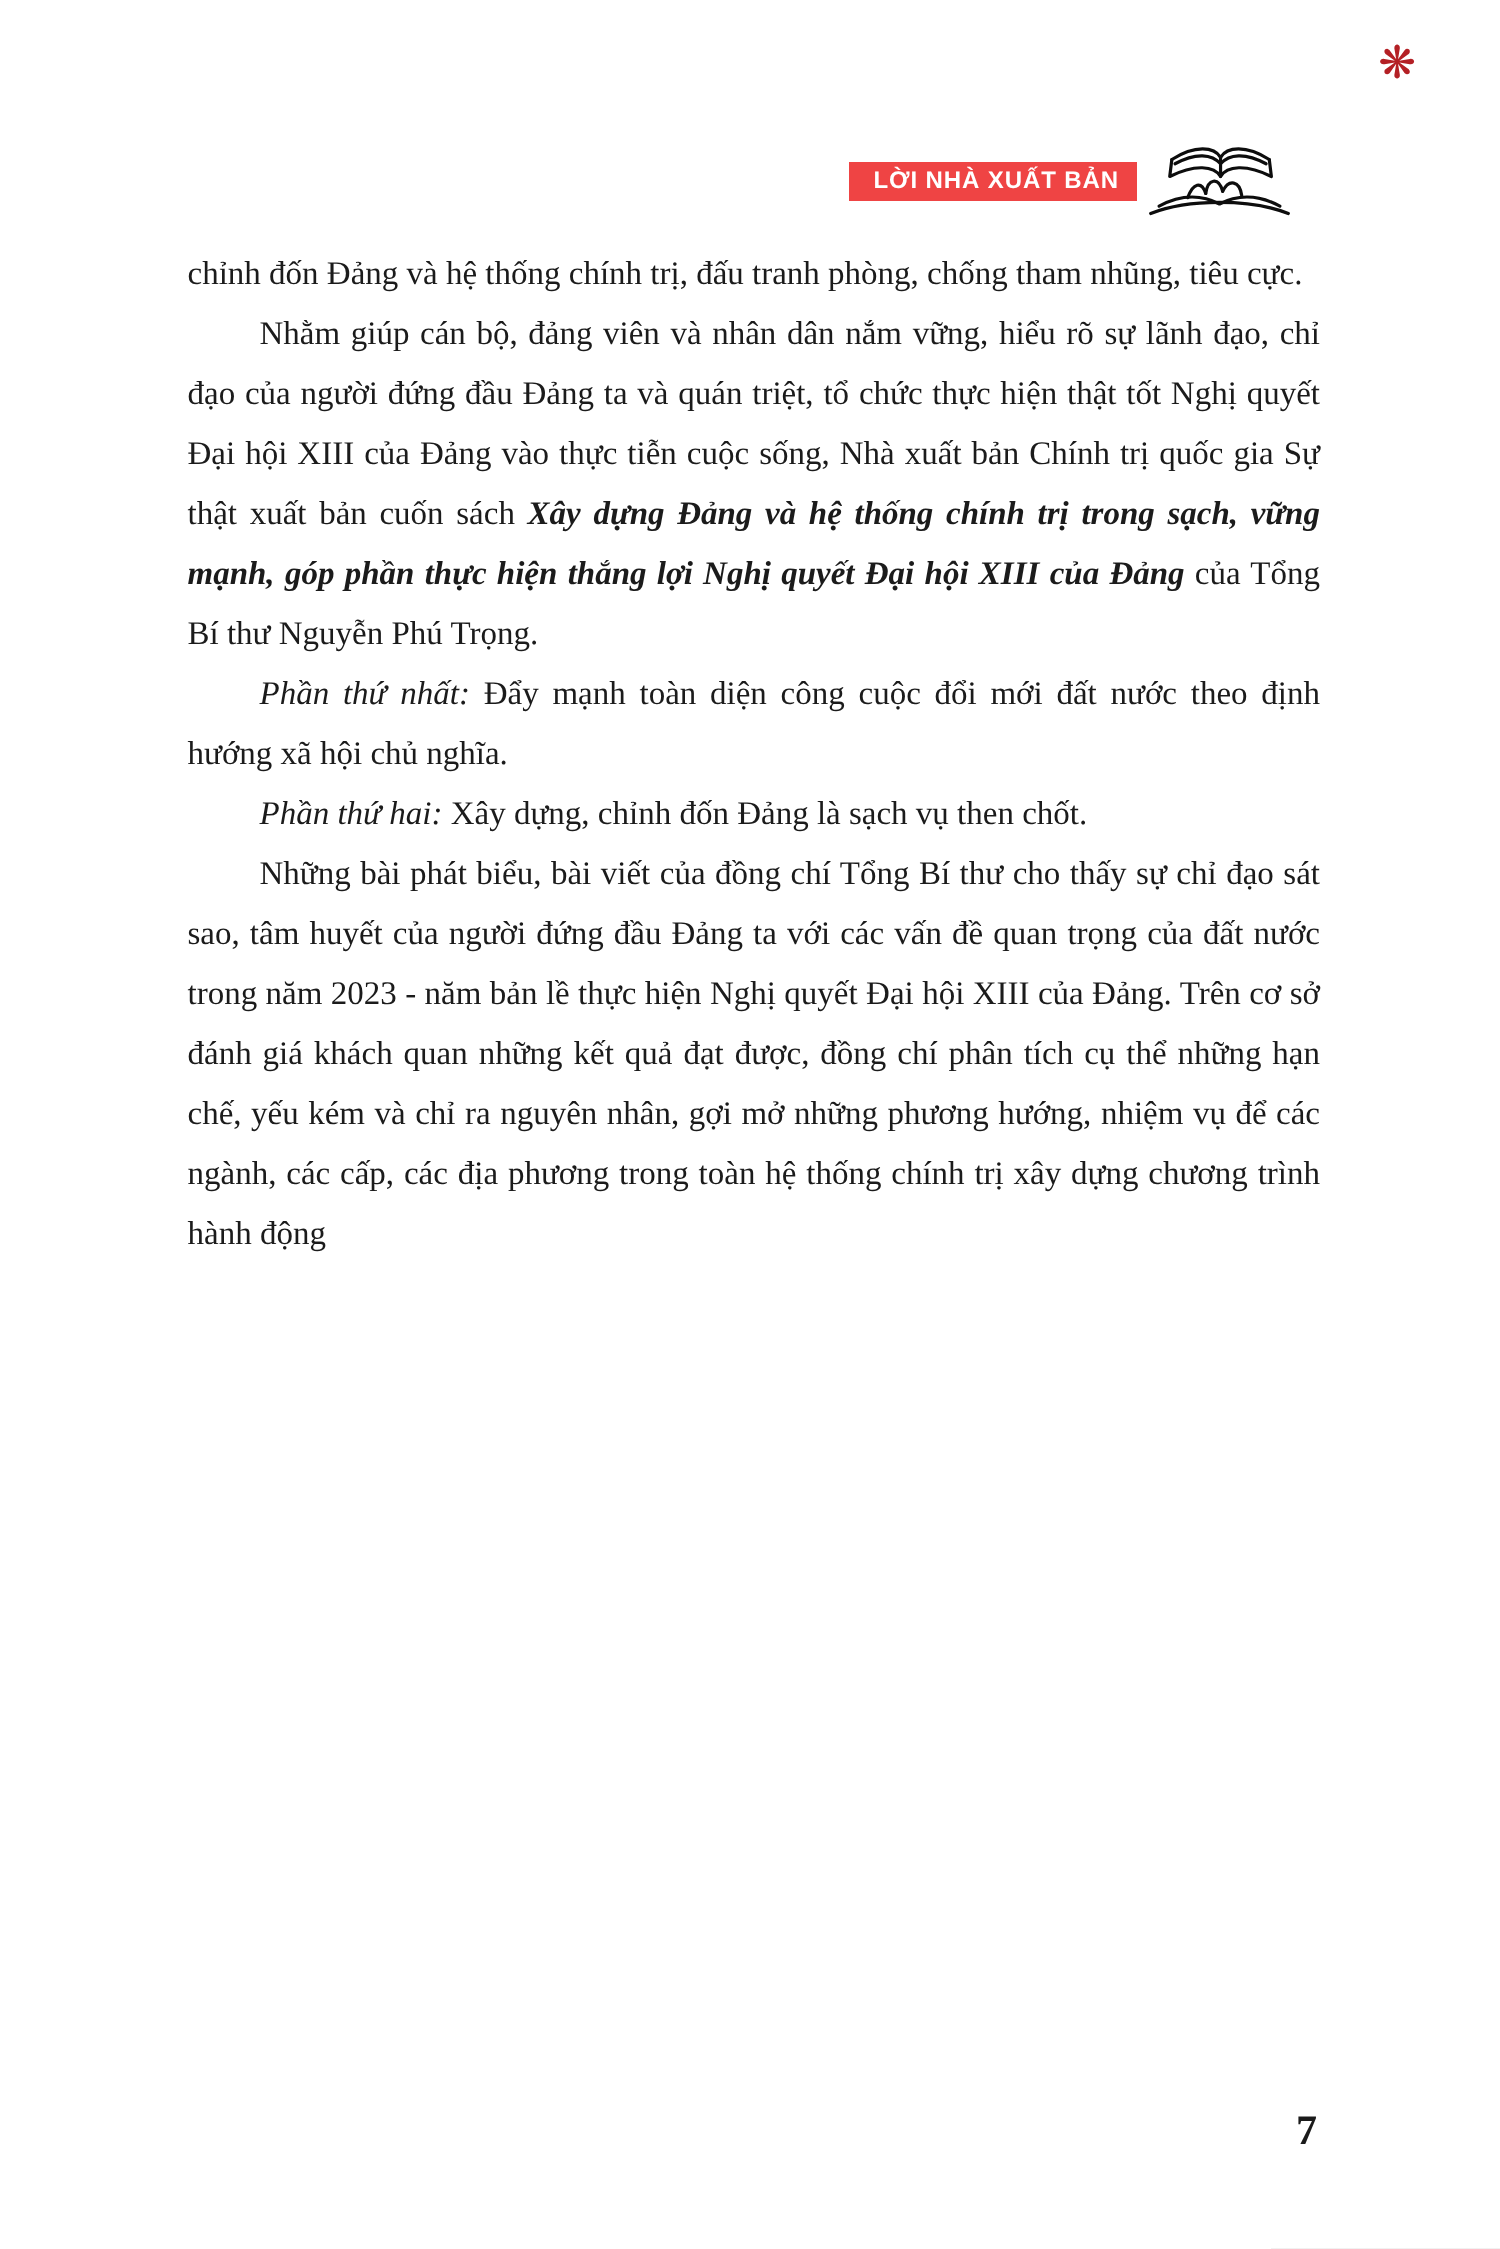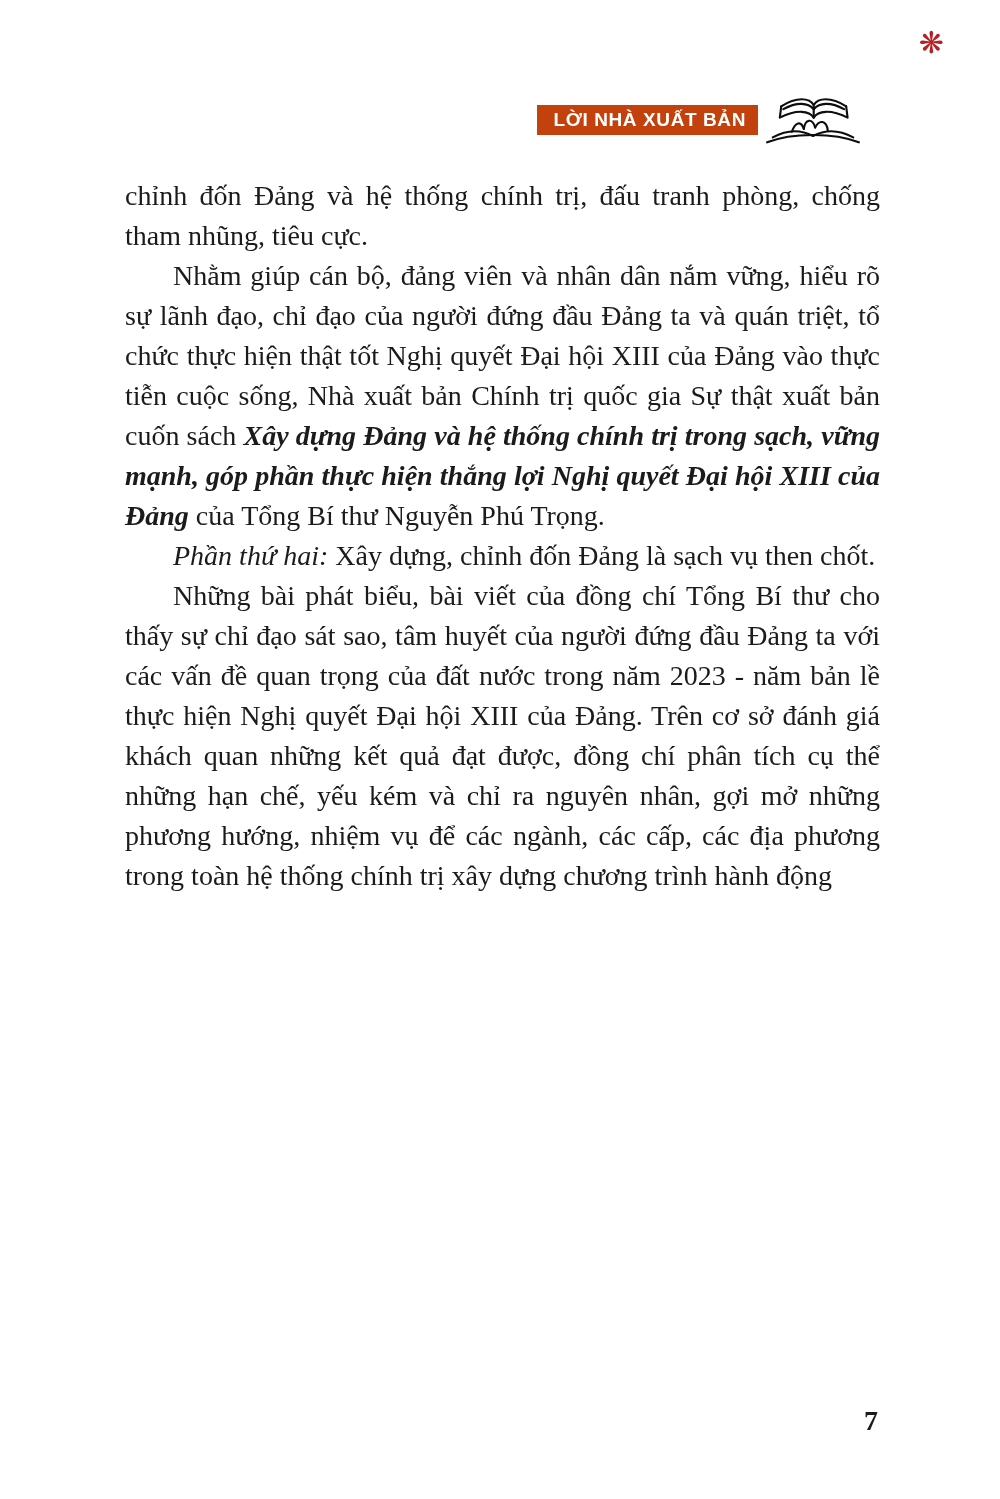"LỜI NHÀ XUẤT BẢN" .header-bar { background: #c2410c -> #ef4444; font-size: 19px -> 16px }
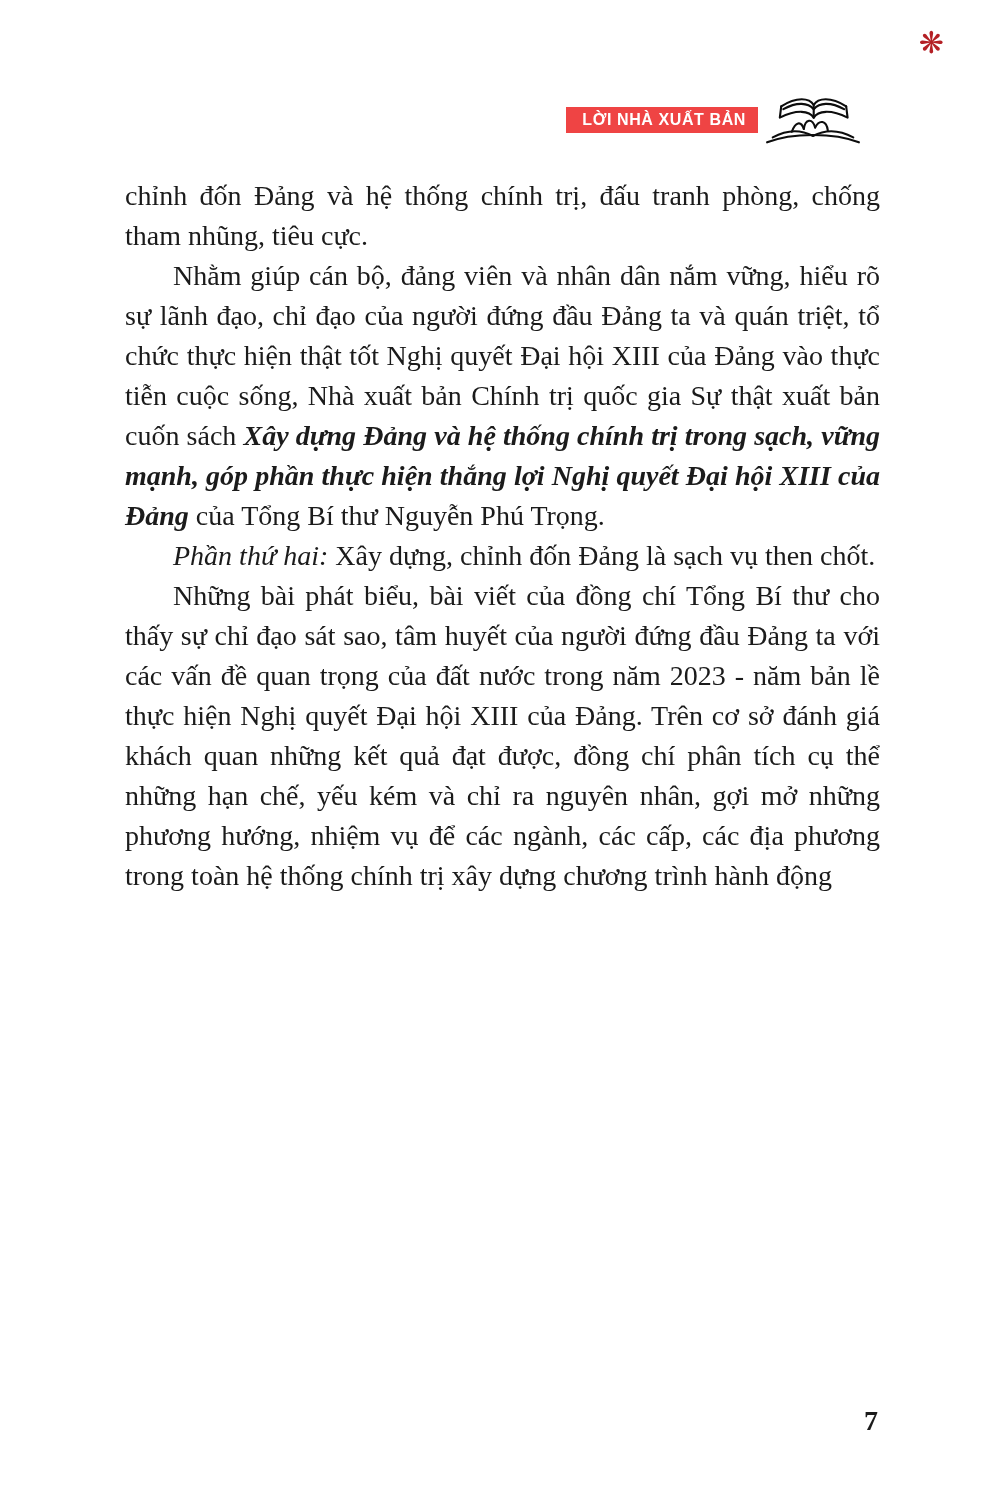"chỉnh đốn Đảng và hệ" .body-text { font-size: 28px -> 22px; top: 176px -> 162px }
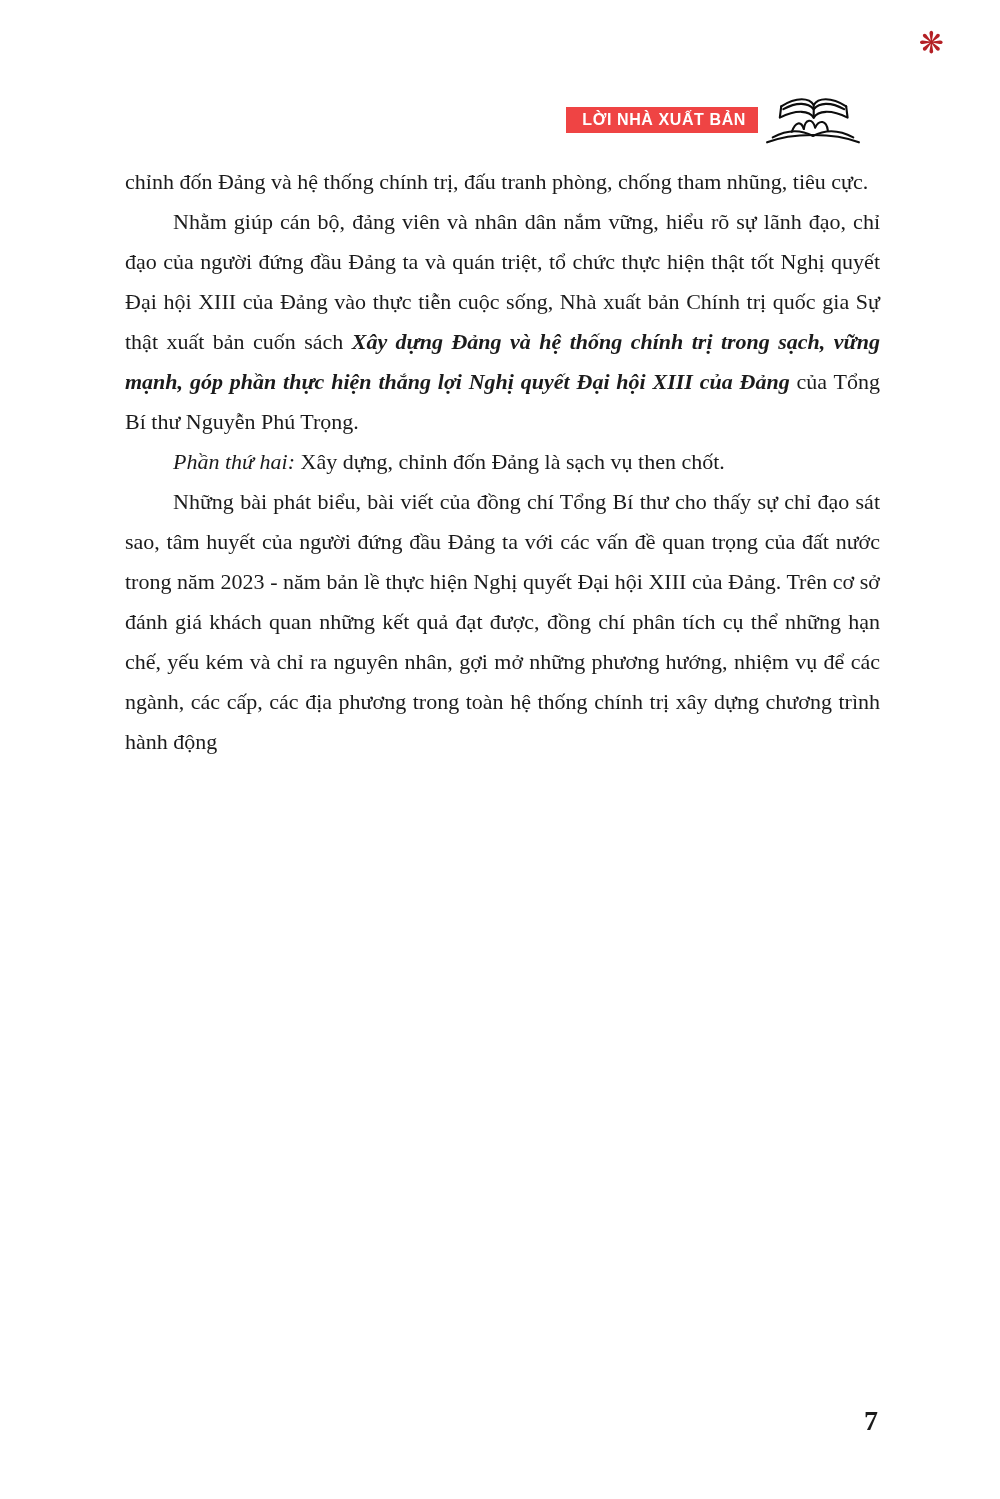"Phần thứ nhất: Đẩy mạnh" p.indent { html: none -> <p><span>Phần thứ nhất:</span><span> Đẩy mạnh toàn diện công cuộc đổi mới đất nước theo định hướng xã hội chủ nghĩa.</span></p> }
